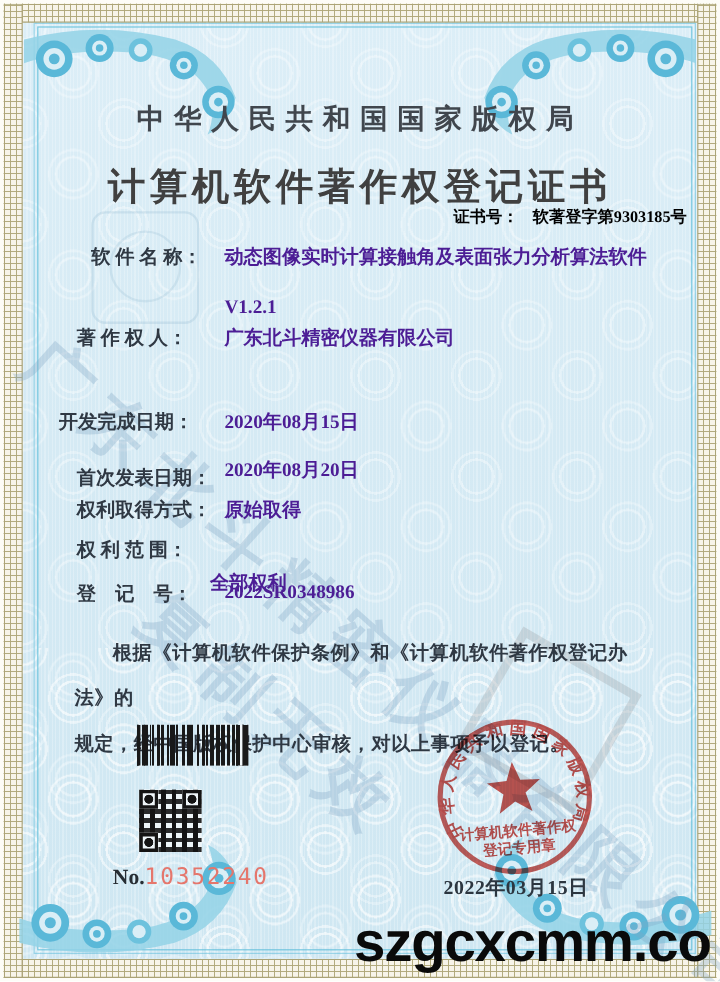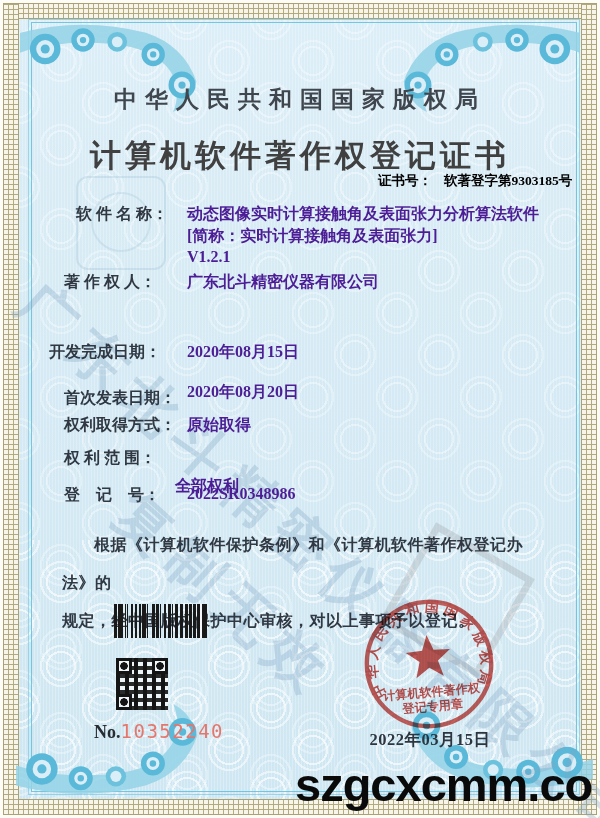"[简称：实时计算接触角及表面张力]" div.t { html: <div>[简称：实时计算接触角及表面张力]</div> -> none }
